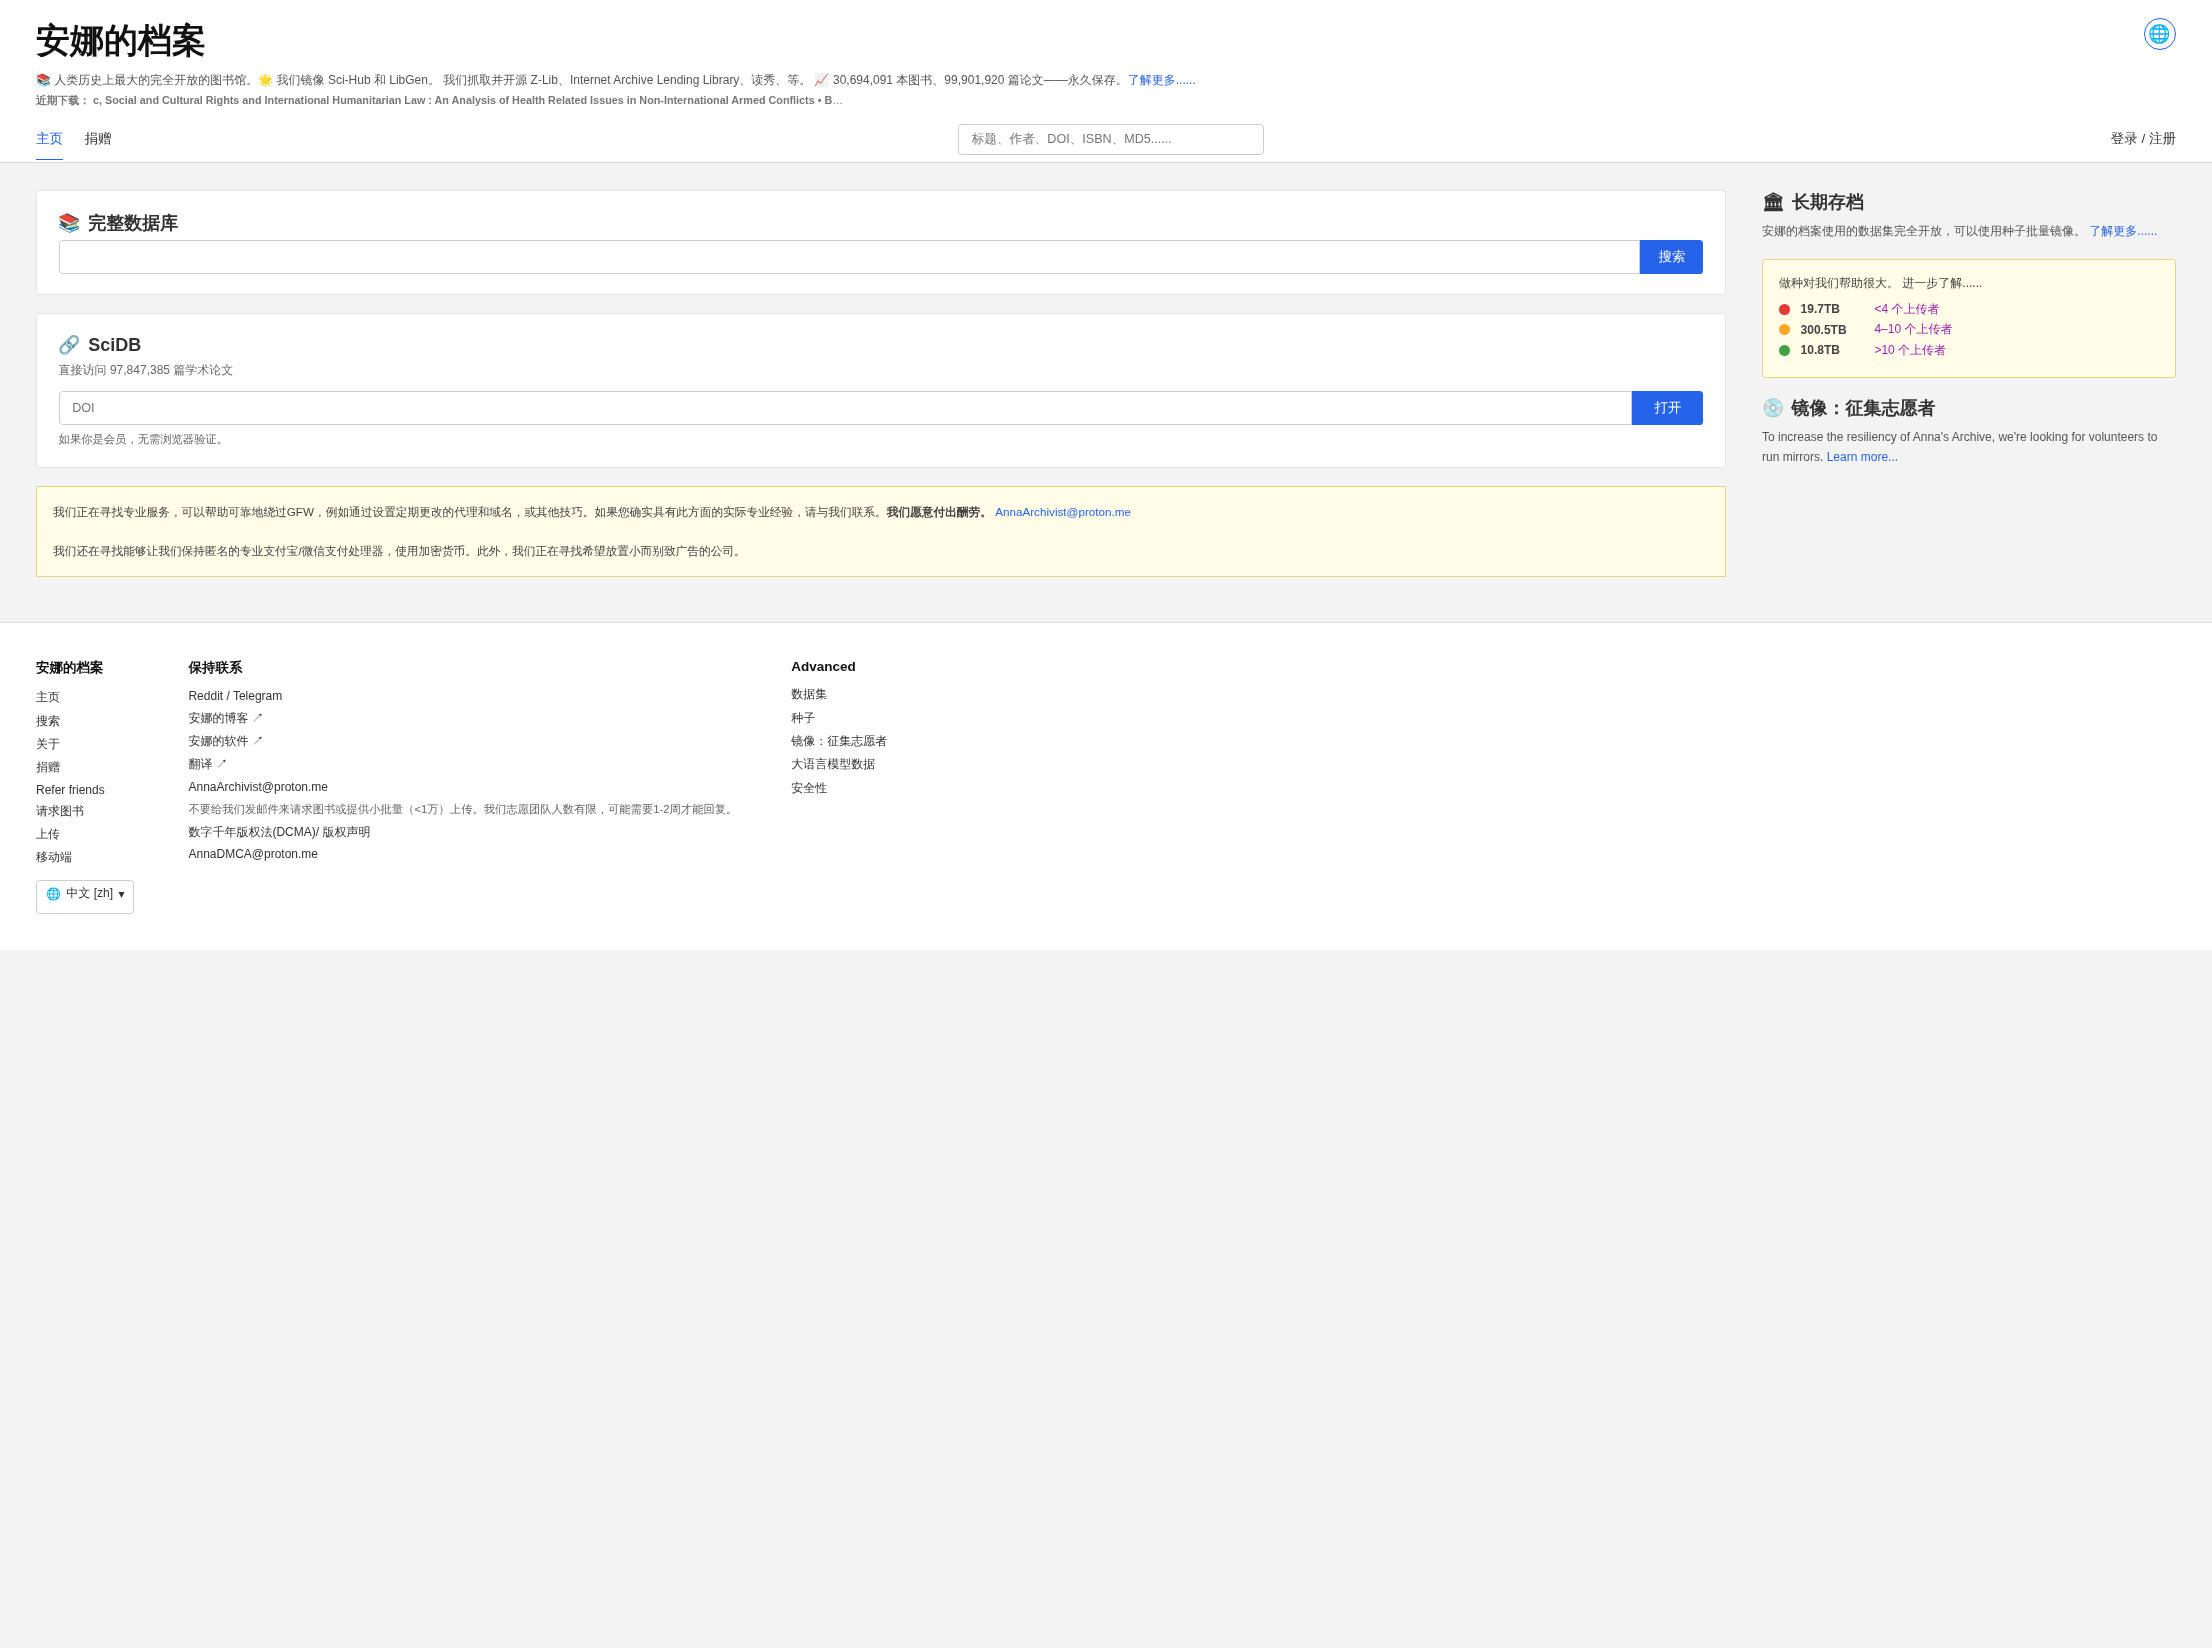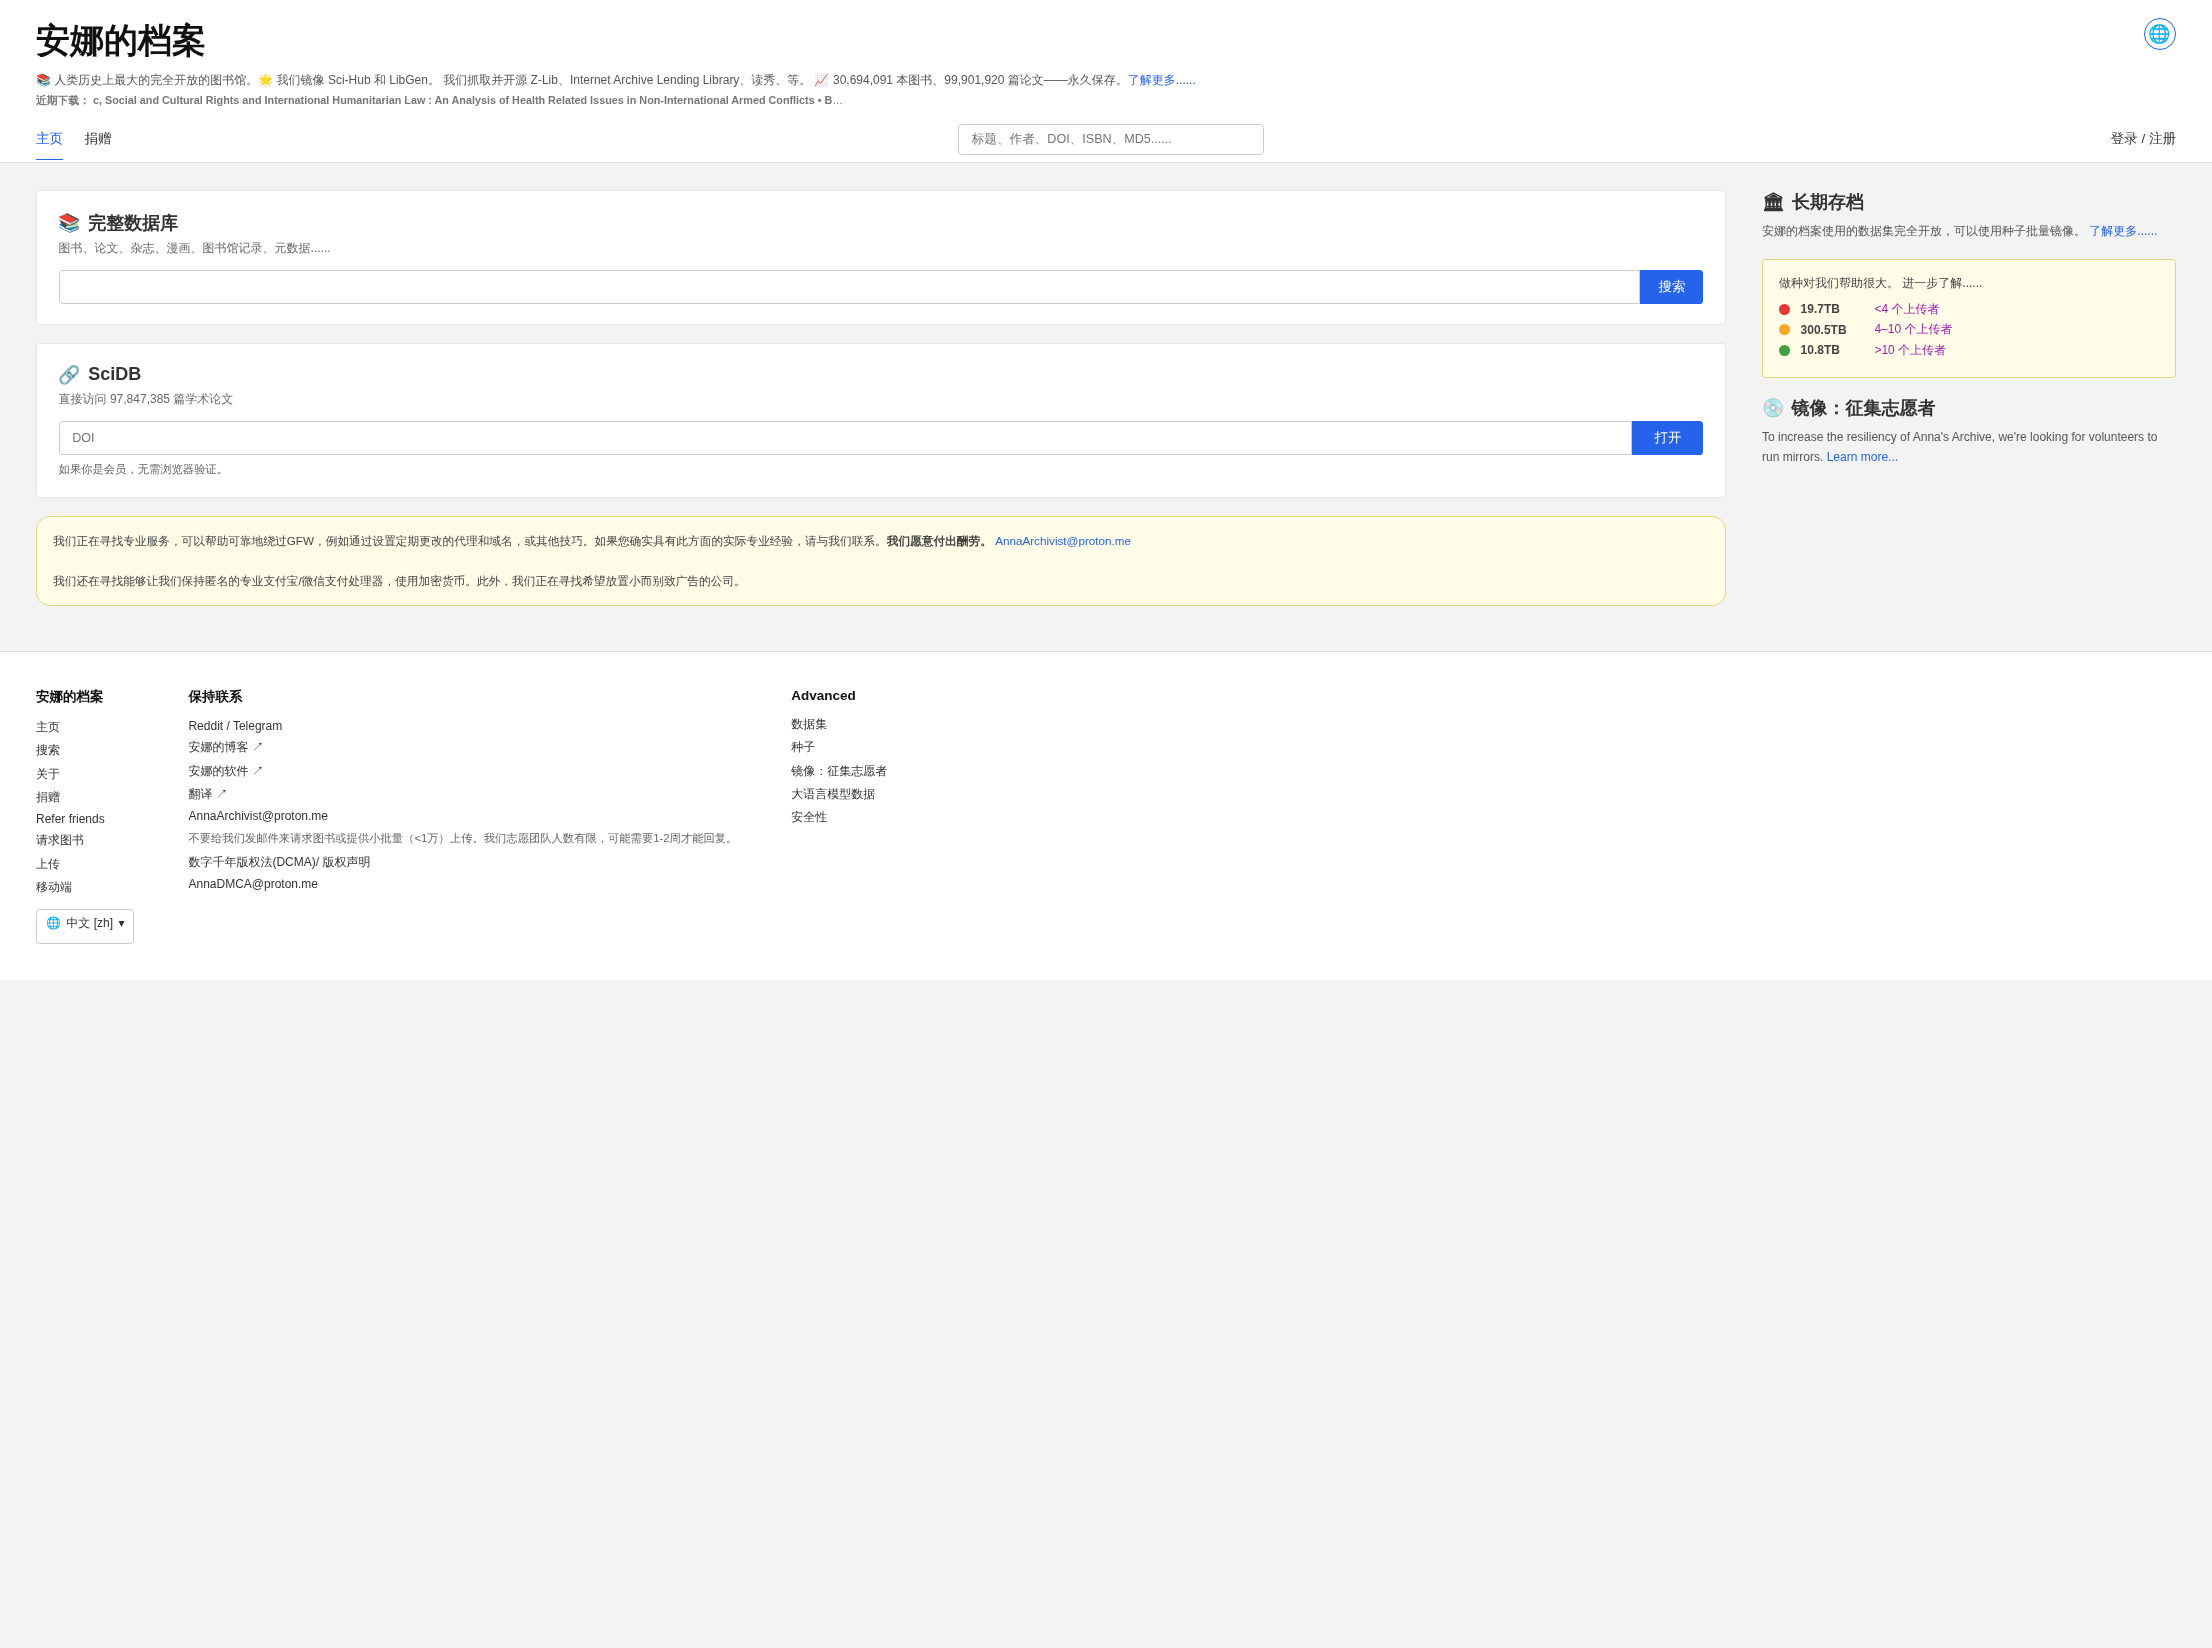"图书、论文、杂志、漫画、图书馆记录、元数据......" div.section-desc { html: <div>图书、论文、杂志、漫画、图书馆记录、元数据......</div> -> none }
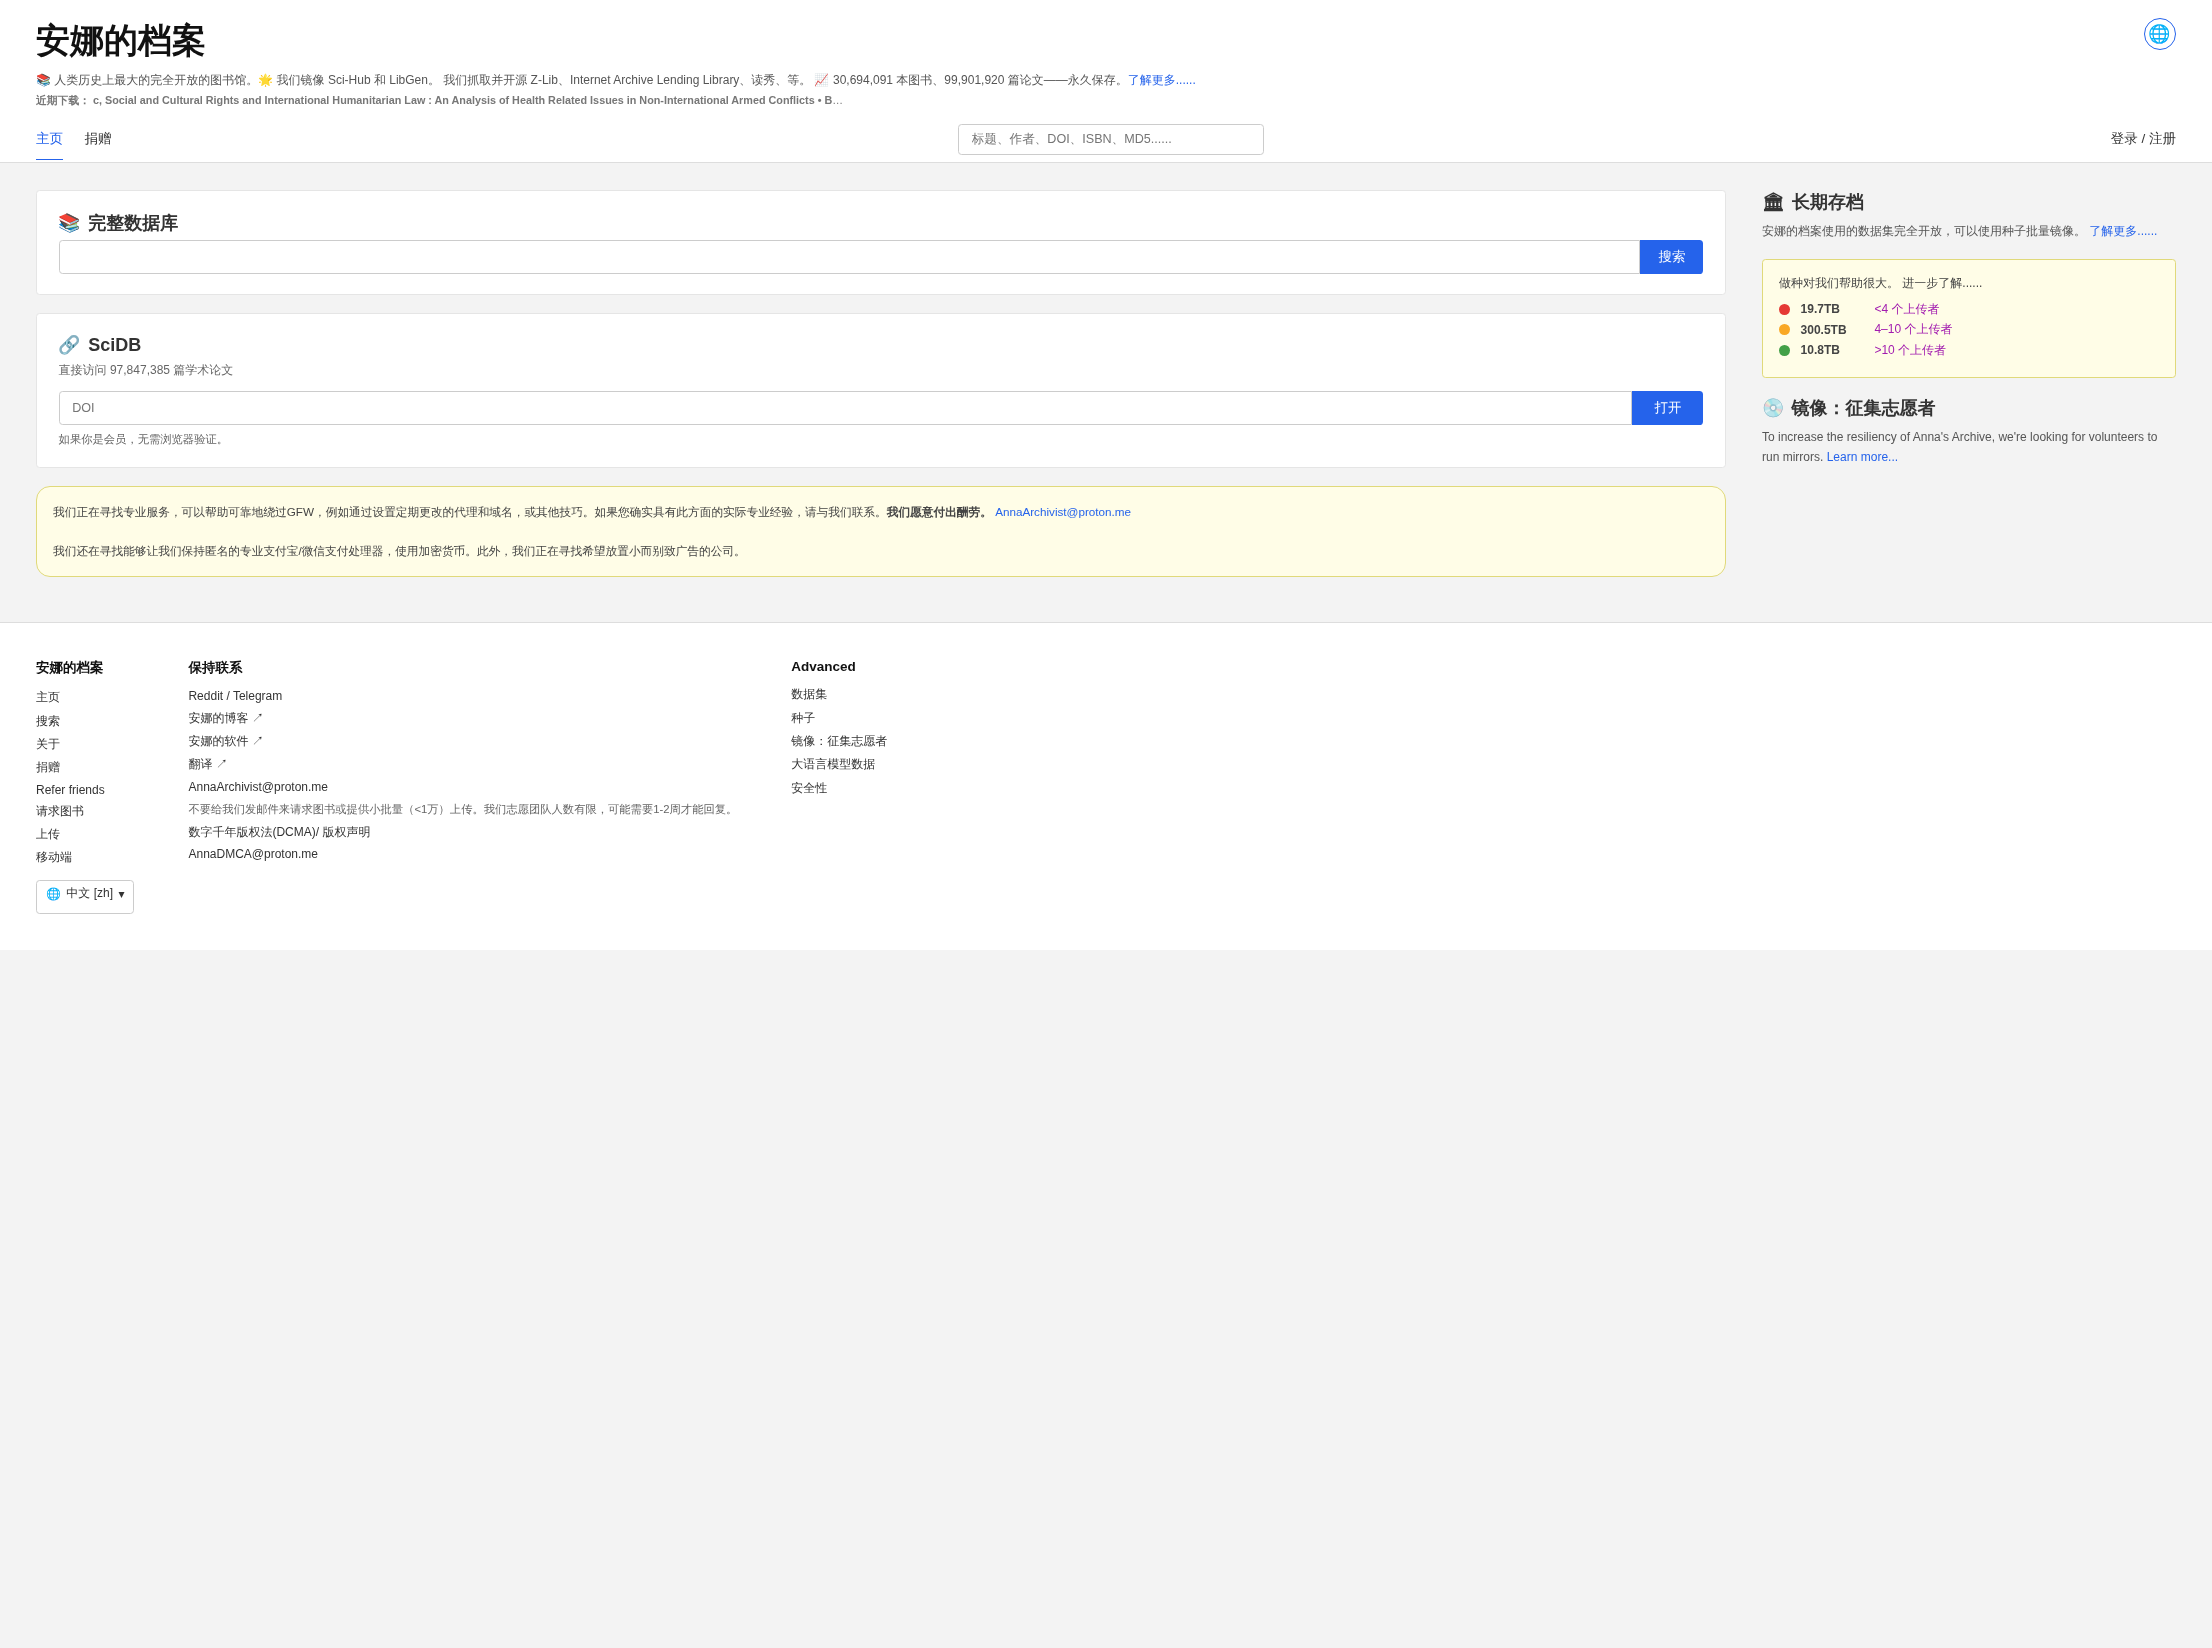"我们正在寻找专业服务，可以帮助可靠地绕过GFW，例如通过设置定期更改的代理和域名" .yellow-box { border-radius: 14px -> 1px }
